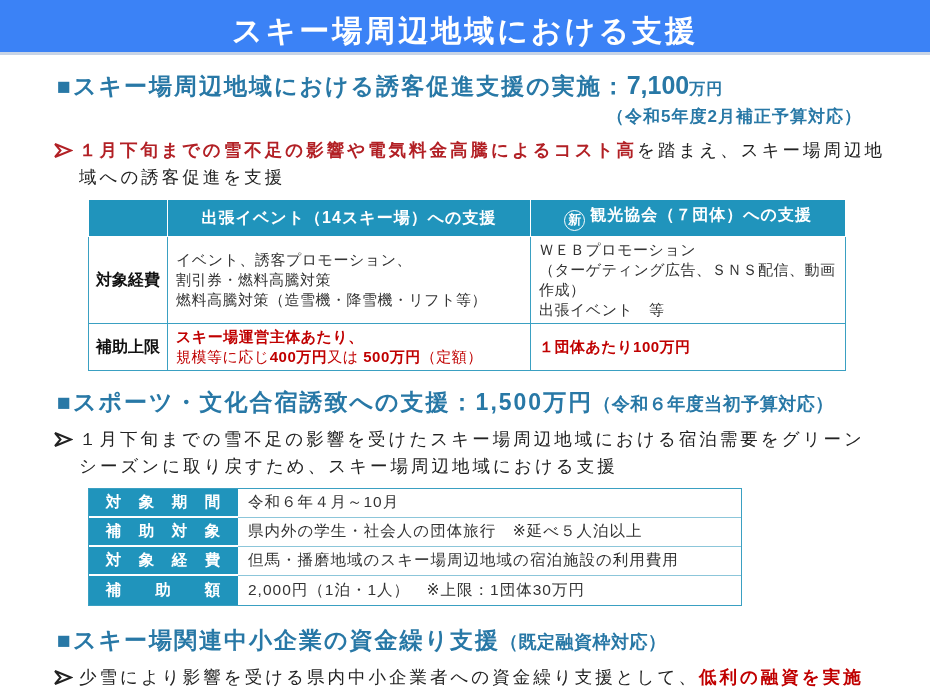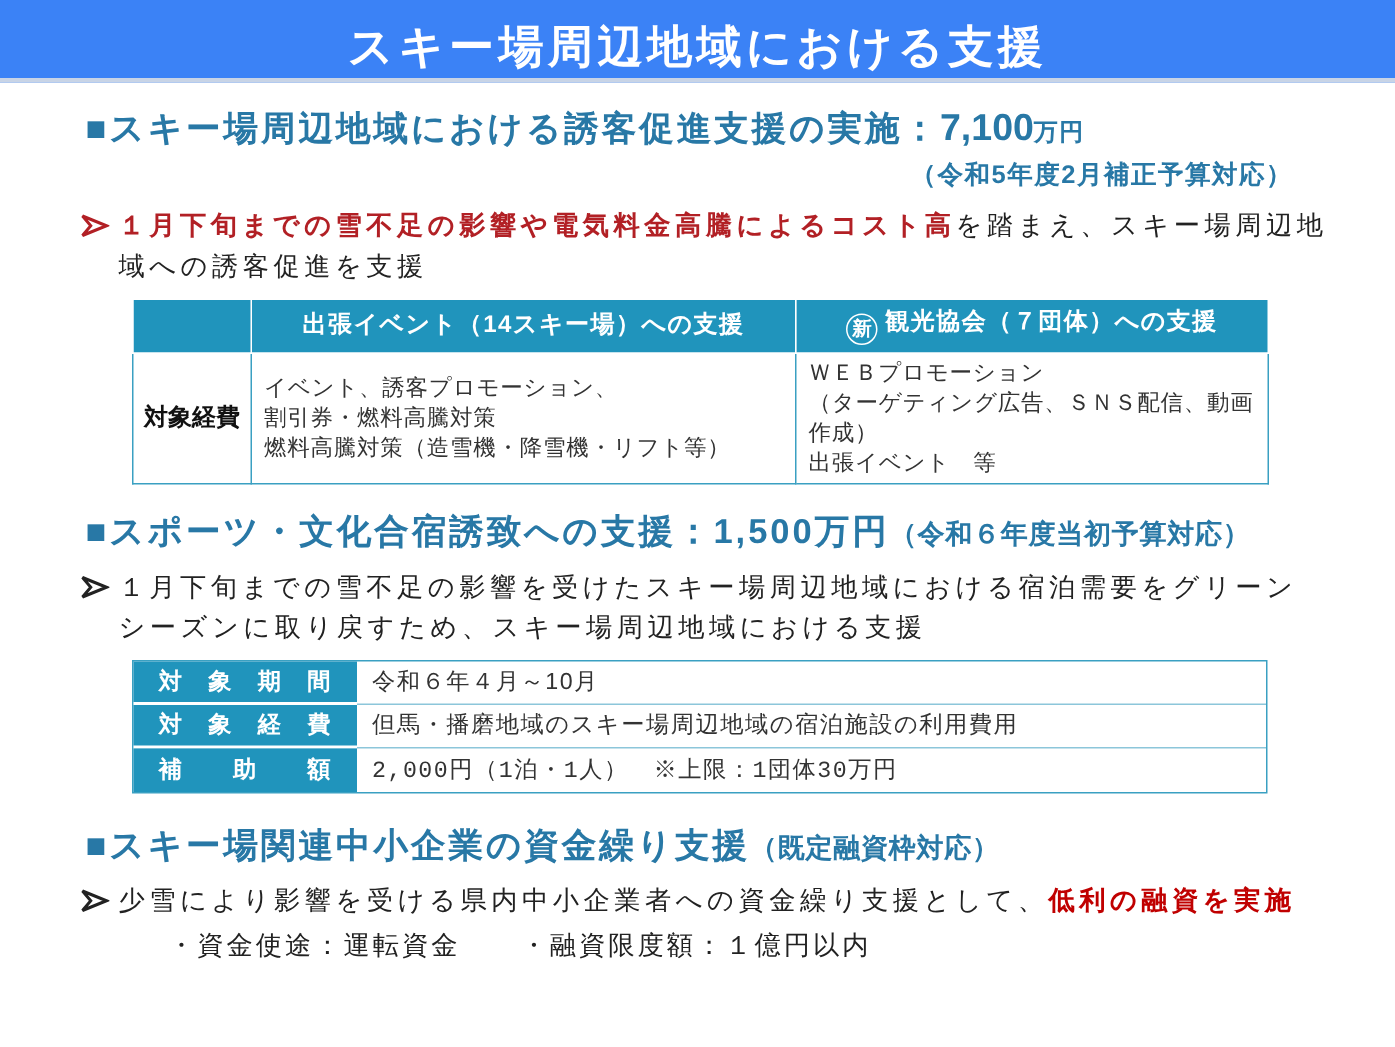"補助上限" tr { html: none -> <tr> <td>補助上限</td> <td> <div>スキー場運営主体あたり、</div> <div> <span>規模等に応じ</span><span>400万円</span><span>又は </span><span>500万円</span><span>（定額）</span> </div> </td> <td> <span>１団体あたり100万円</span> </td> </tr> }
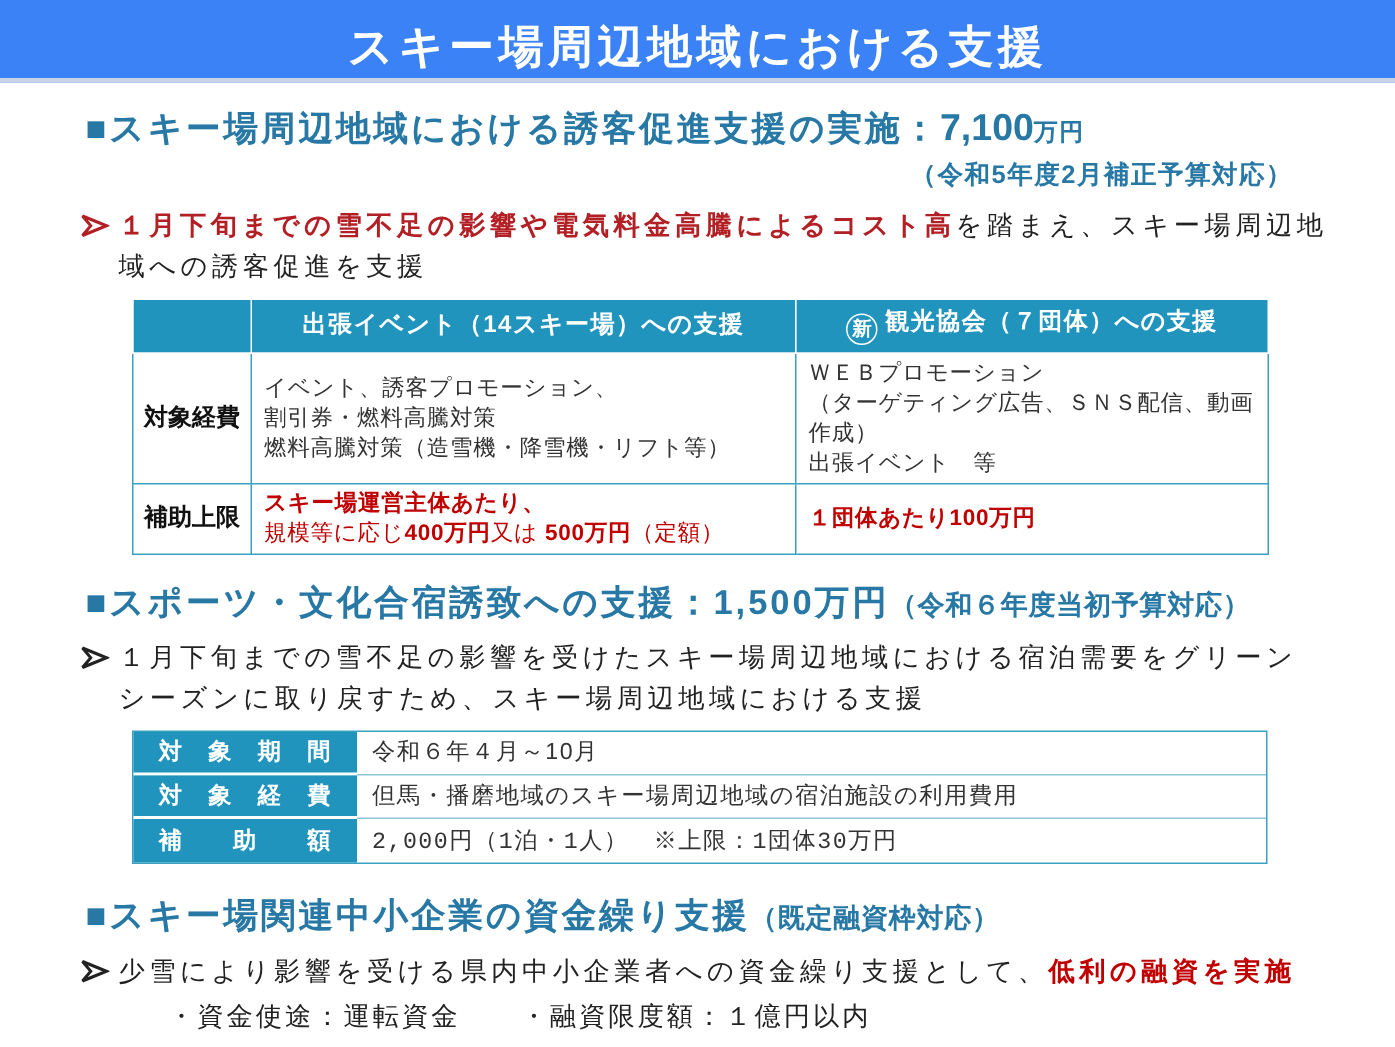"対 象 期 間" table.t2 { width: 757px -> 654px }
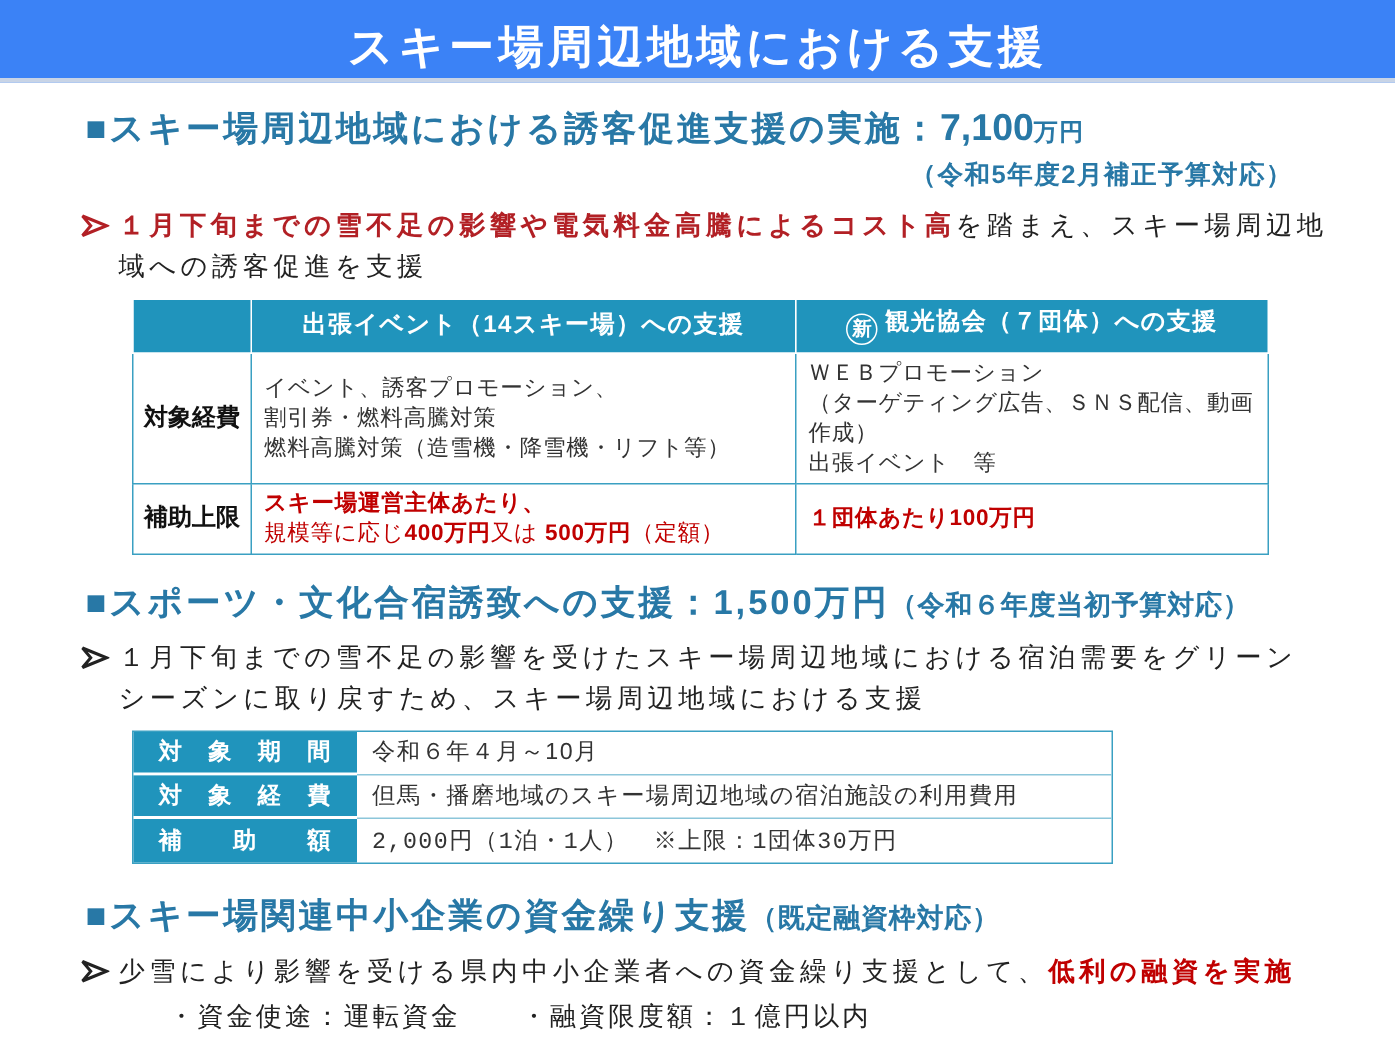"補 助 対 象" tr { html: none -> <tr> <td>補 助 対 象</td> <td>県内外の学生・社会人の団体旅行 ※延べ５人泊以上</td> </tr> }
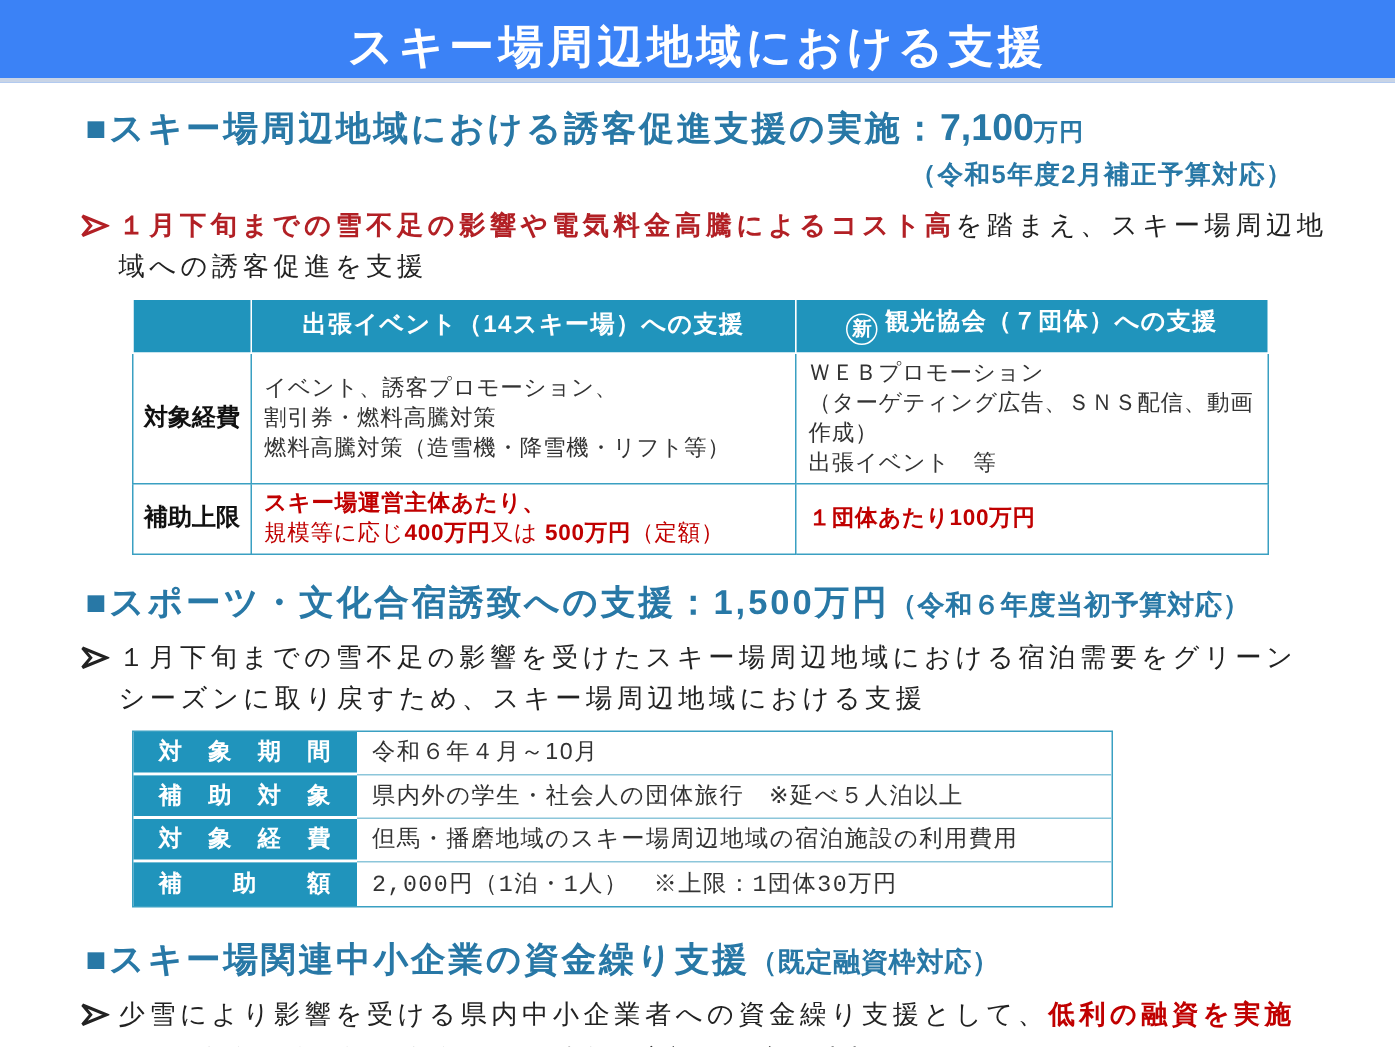"2,000円（1泊・1人） ※上限：1団体30万円" .t2 tr:last-child td.val { font-family: Liberation Mono, monospace -> none }
